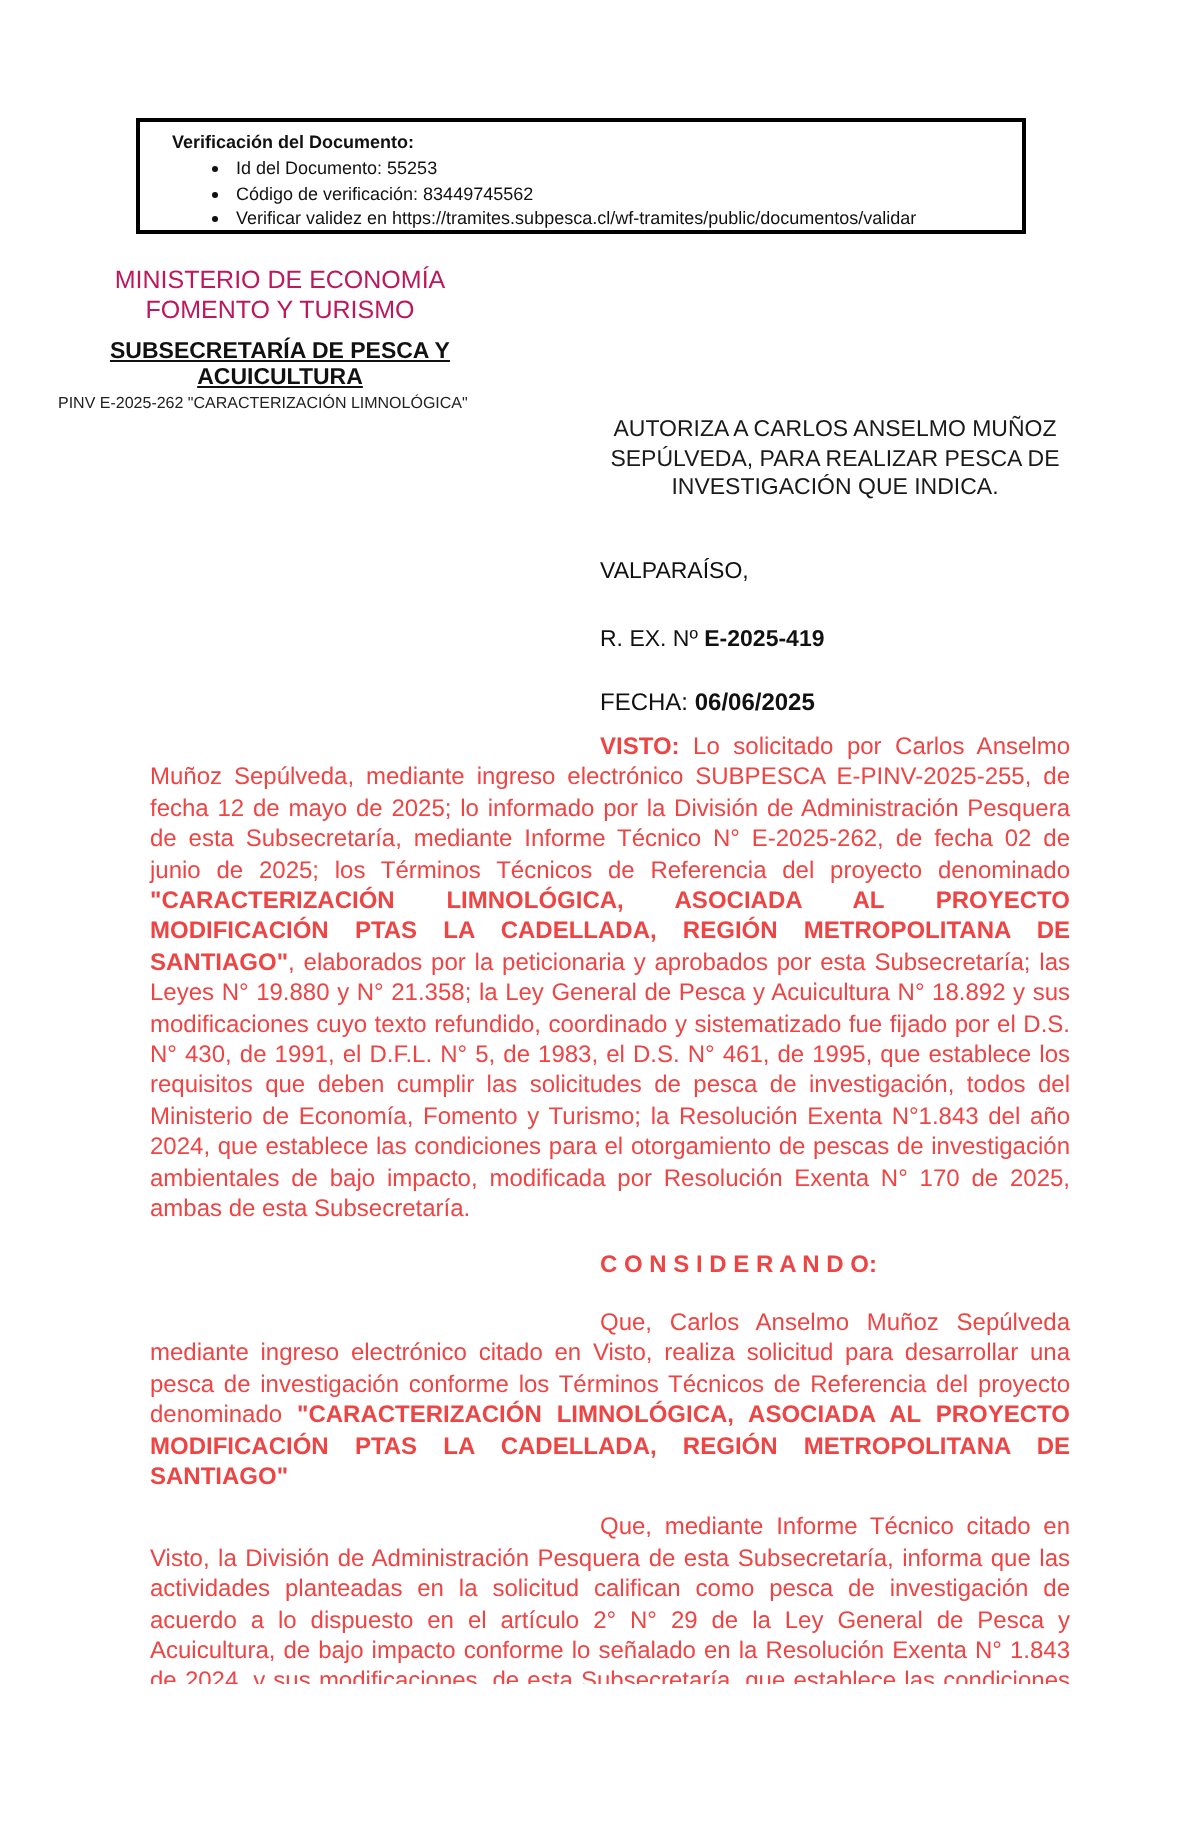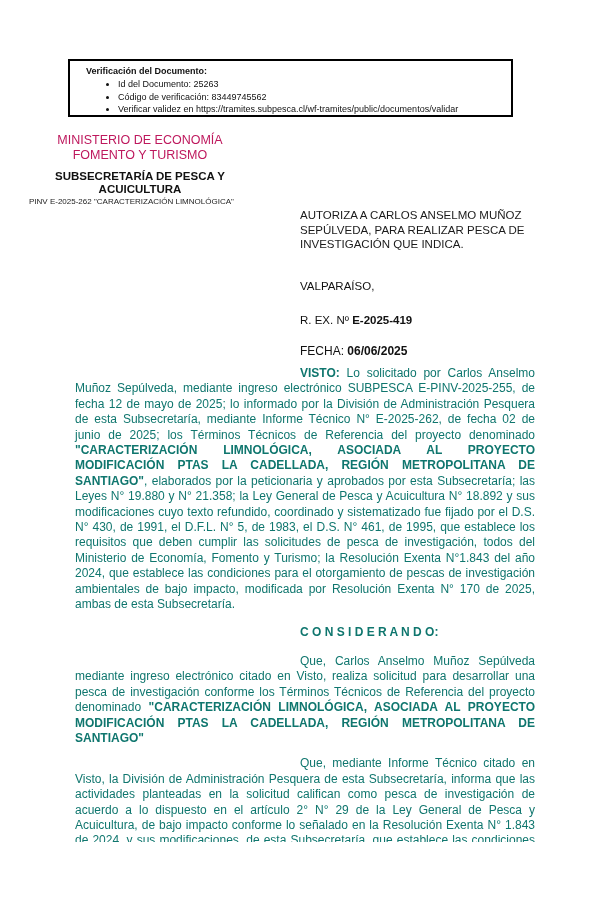"Id del Documento: 25263" li { text: 25263 -> 55253 }
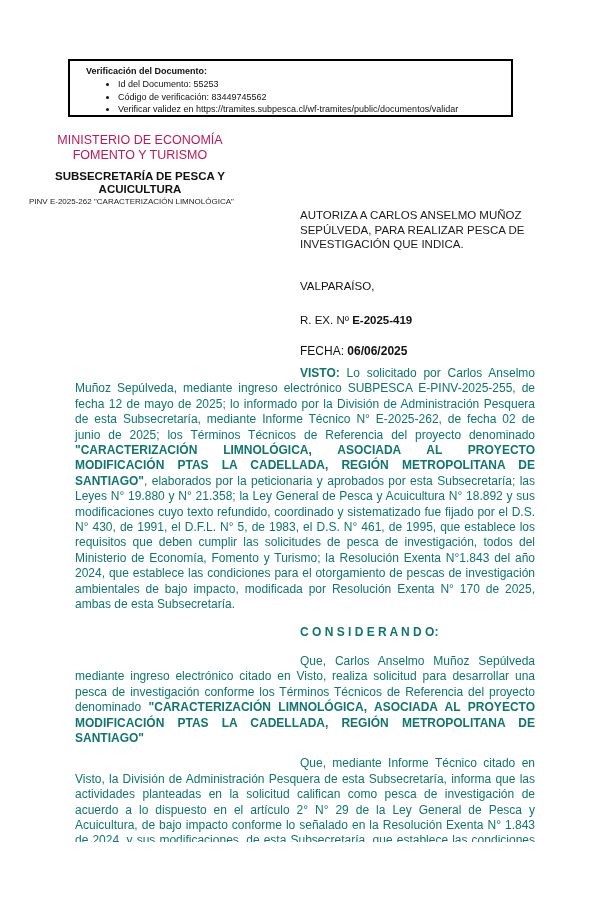"SUBSECRETARÍA DE PESCA Y ACUICULTURA" .subsec .inner { text-decoration: none -> underline }
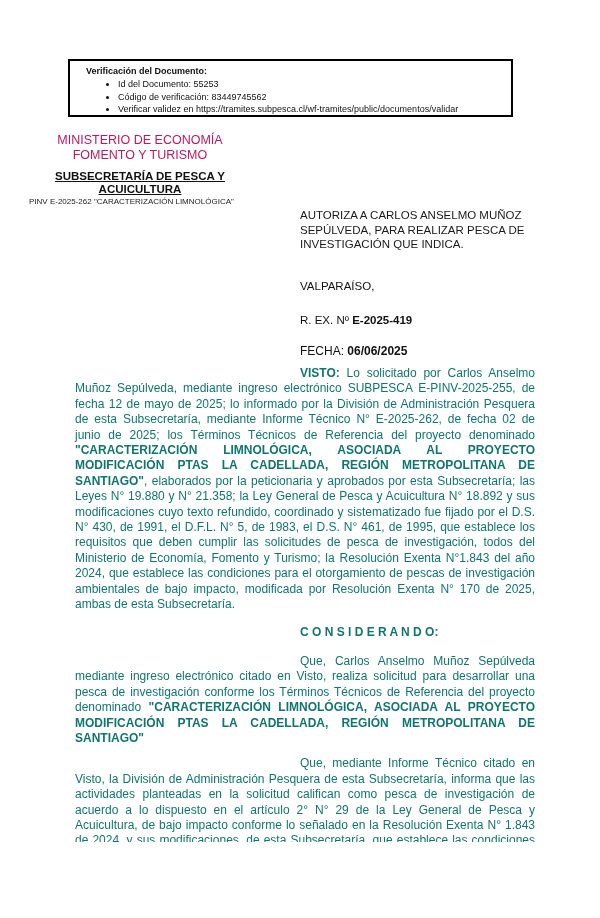"AUTORIZA A CARLOS ANSELMO MUÑOZ" .subject { text-align: none -> center }
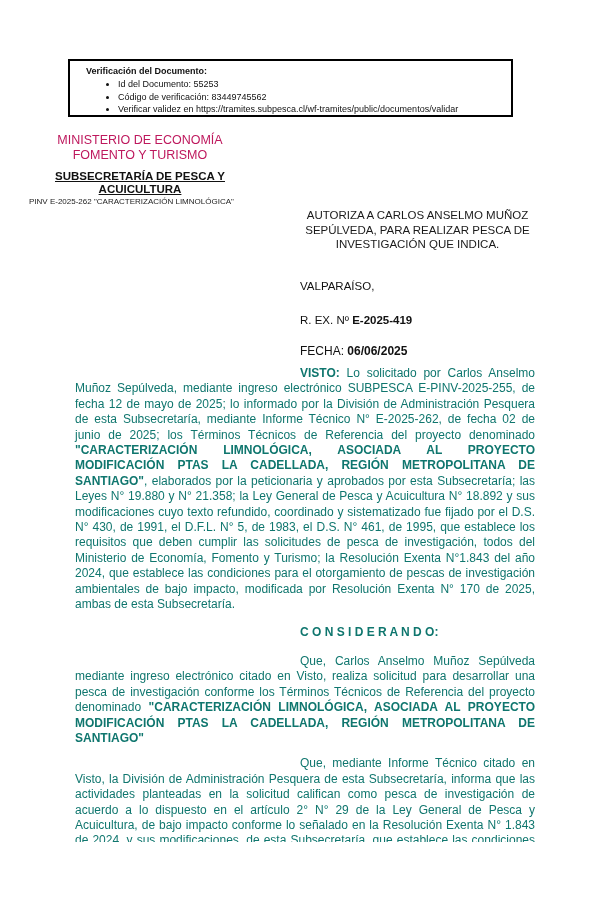"VISTO: Lo solicitado por Carlos" .body { color: #0f766e -> #ef4444 }
